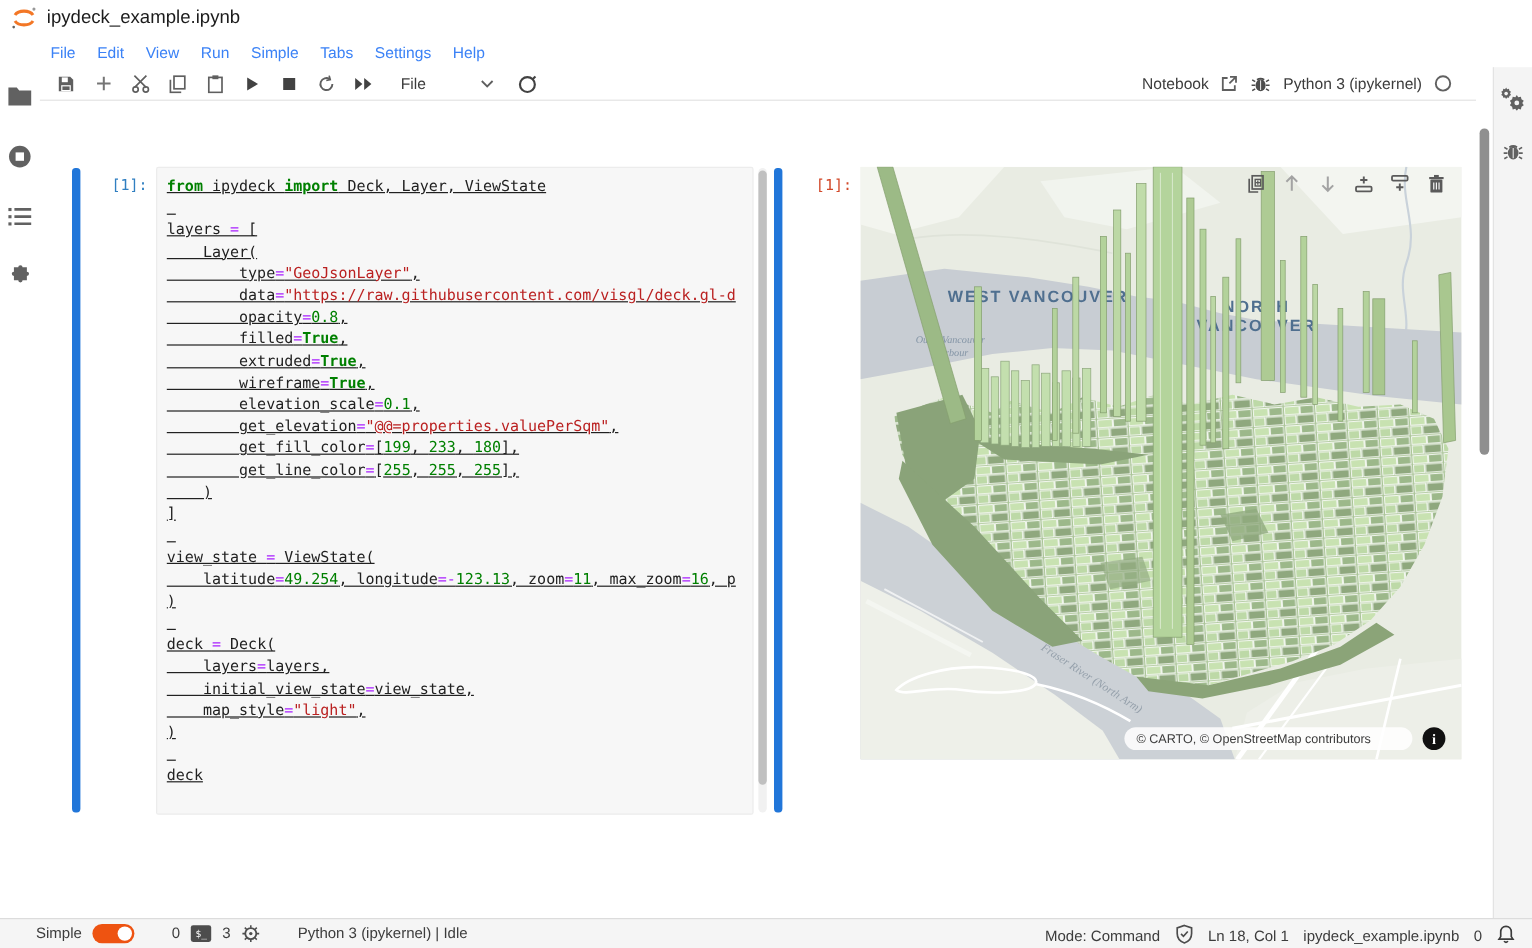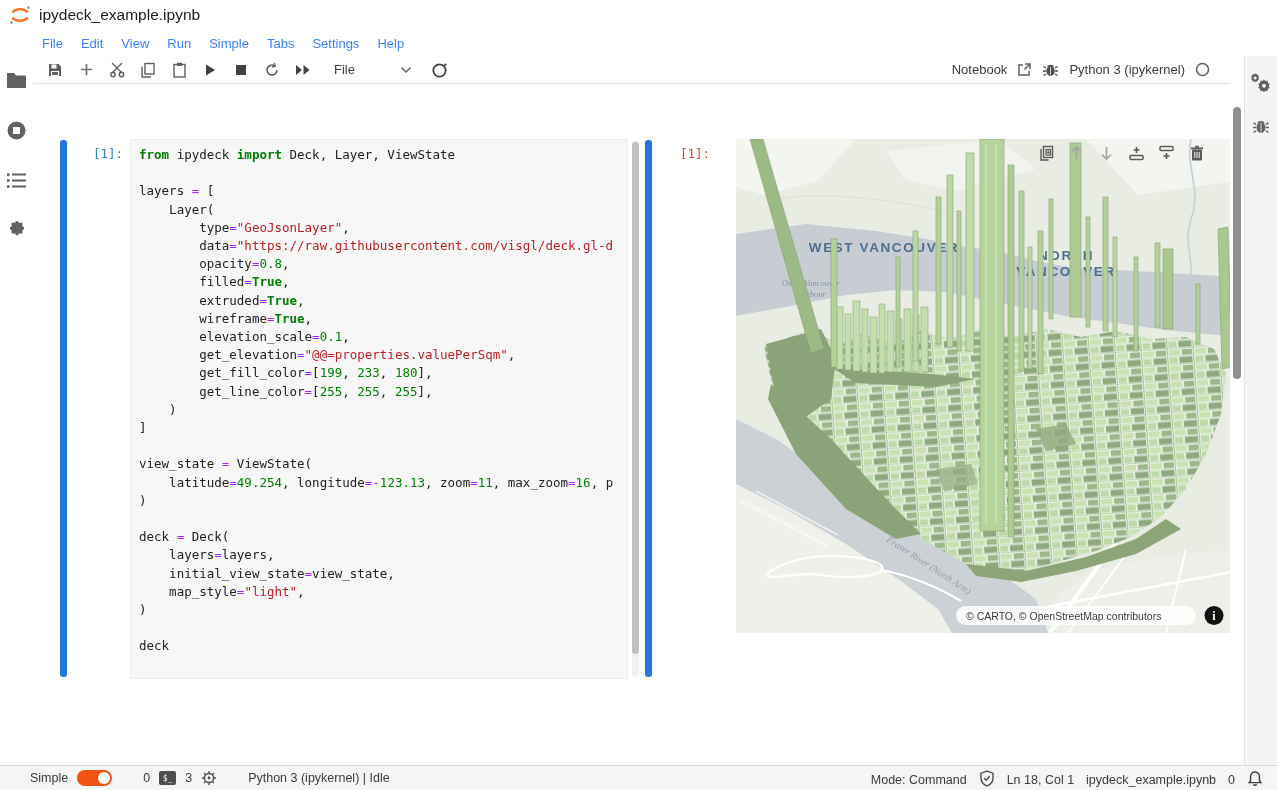"from ipydeck import Deck, Layer," .editor { text-decoration: none -> underline }
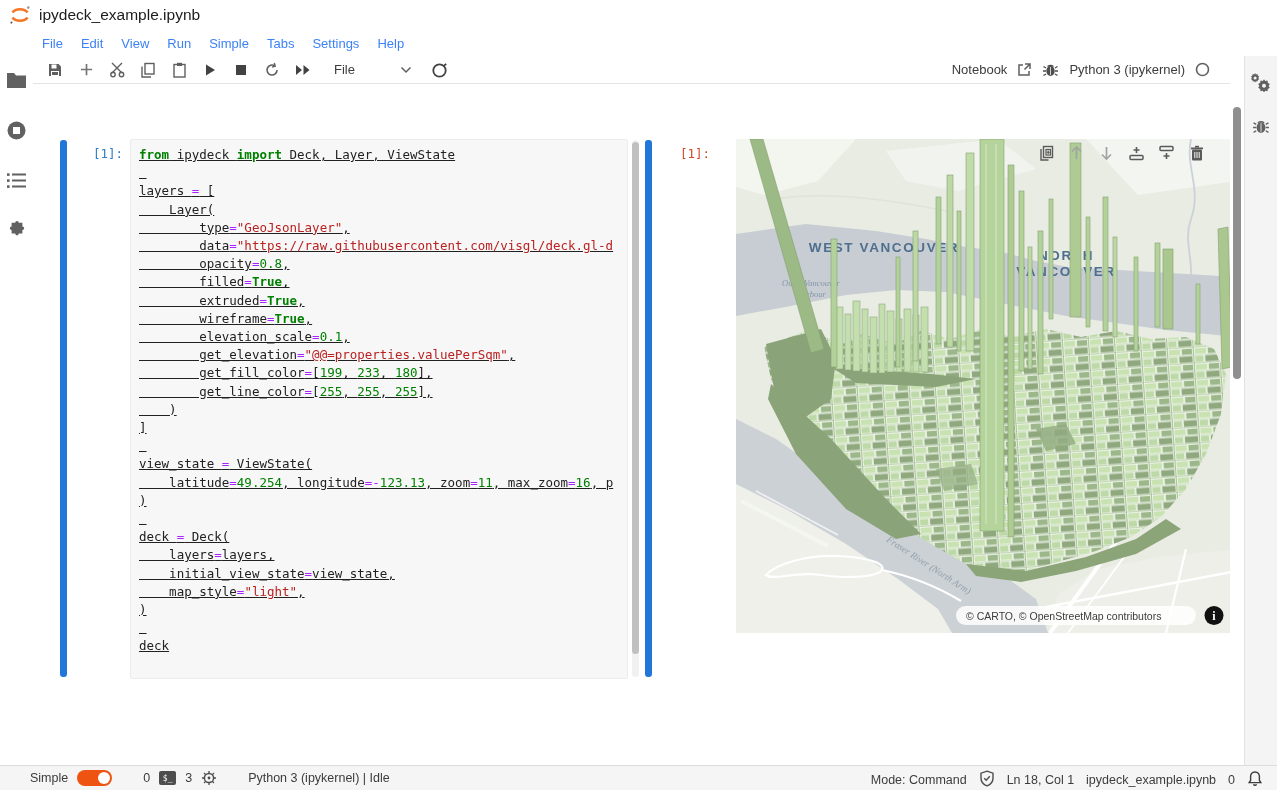"WEST VANCOUVER" .map-output { left: 736px -> 717px }
